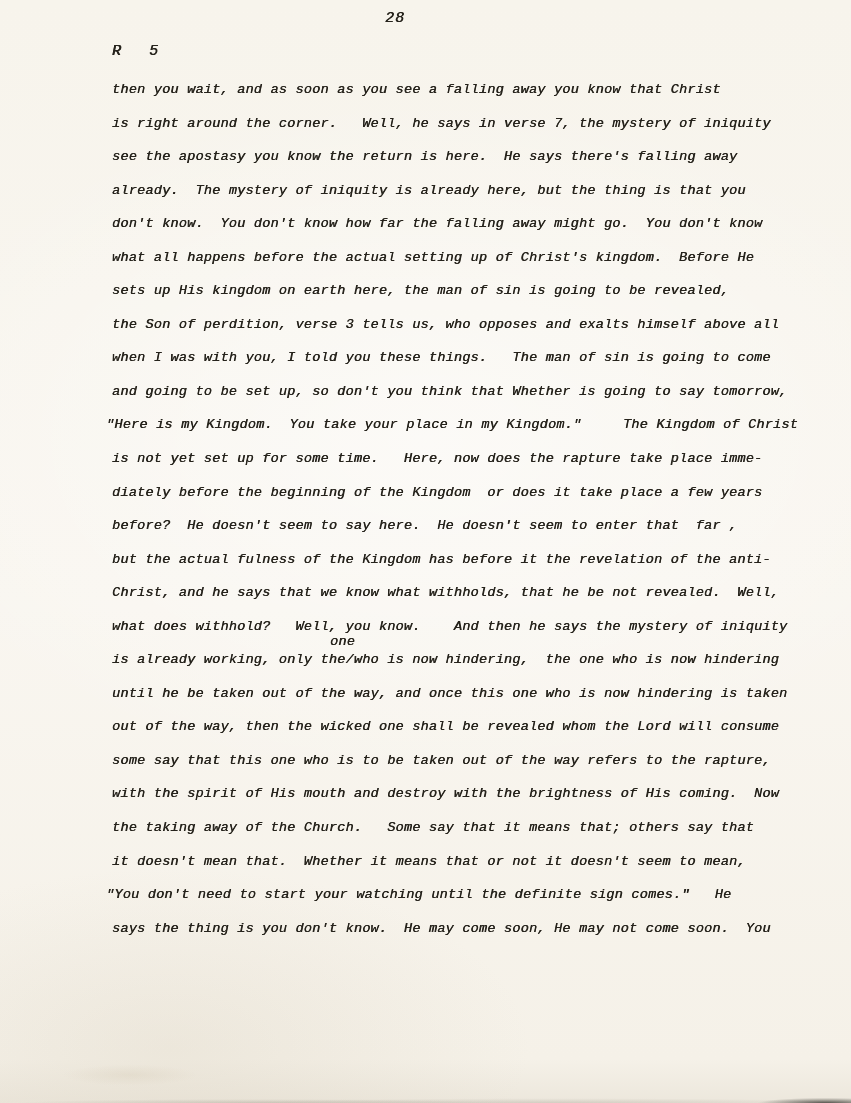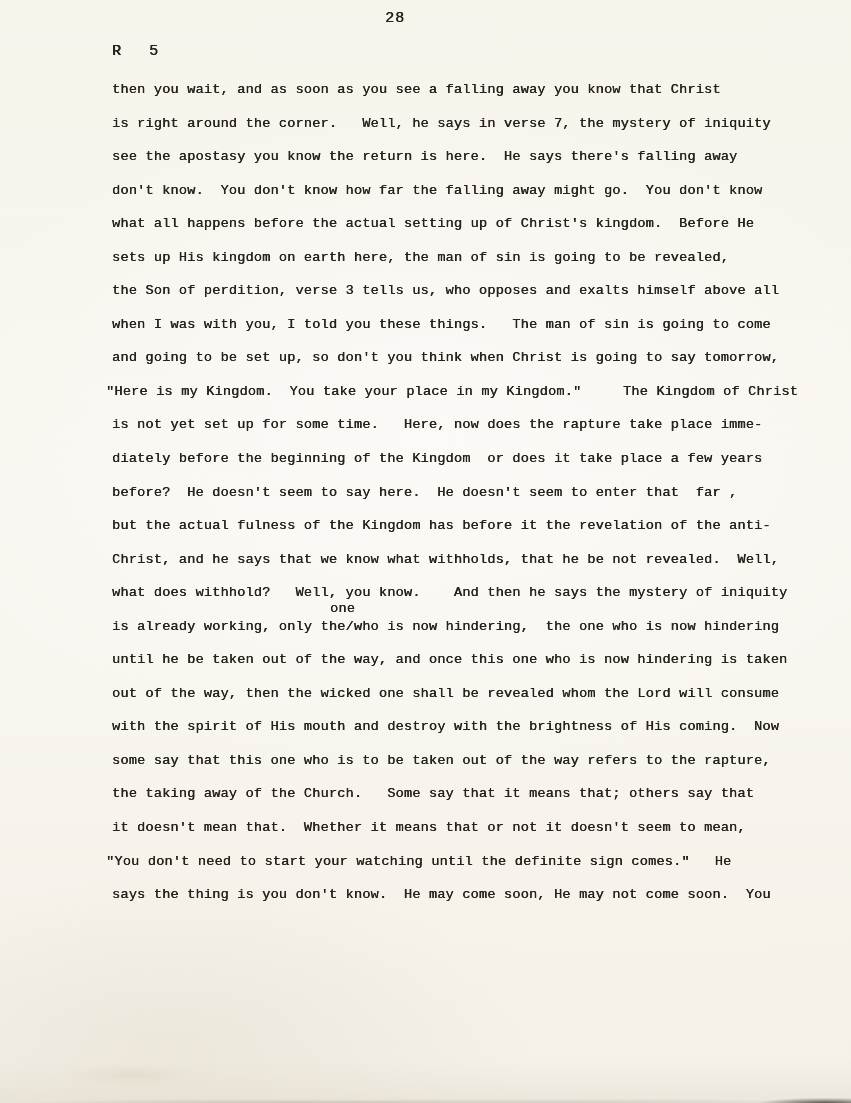"28" .sheet { font-style: none -> italic }
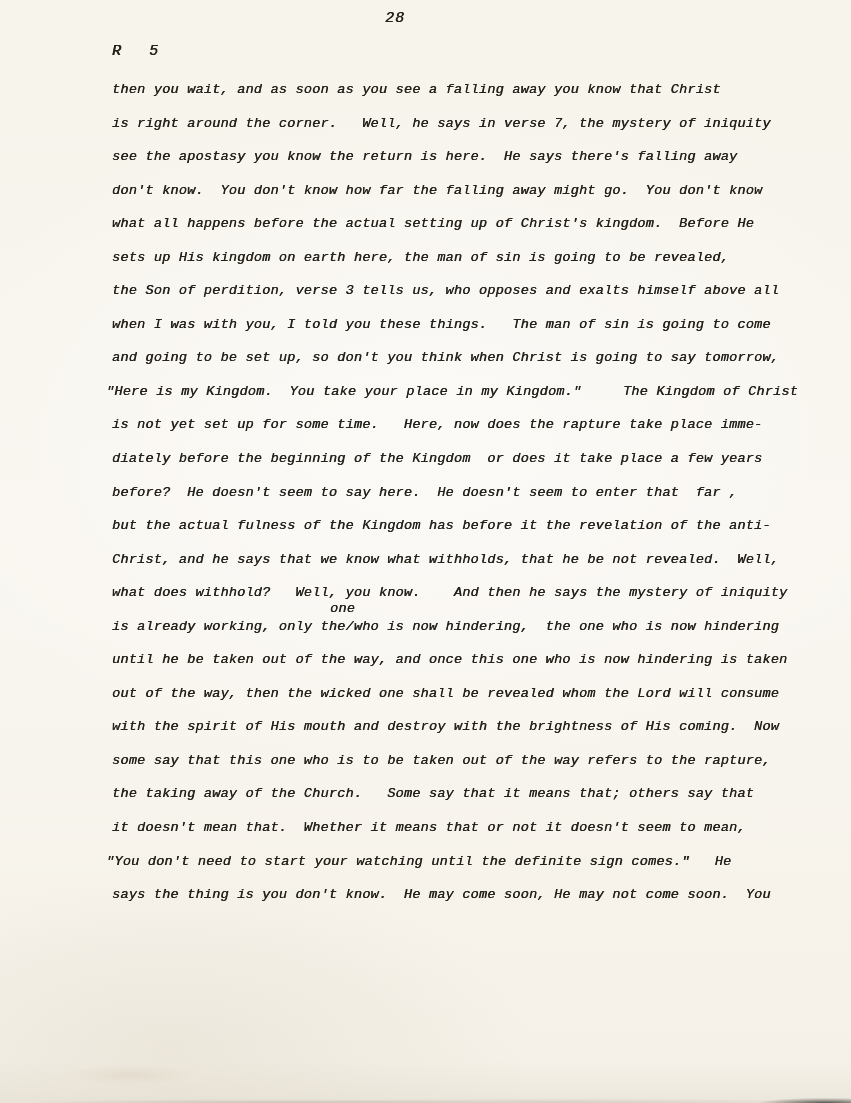"already. The mystery of iniquity" div.tline { html: none -> <div>already. The mystery of iniquity is already here, but the thing is that you</div> }
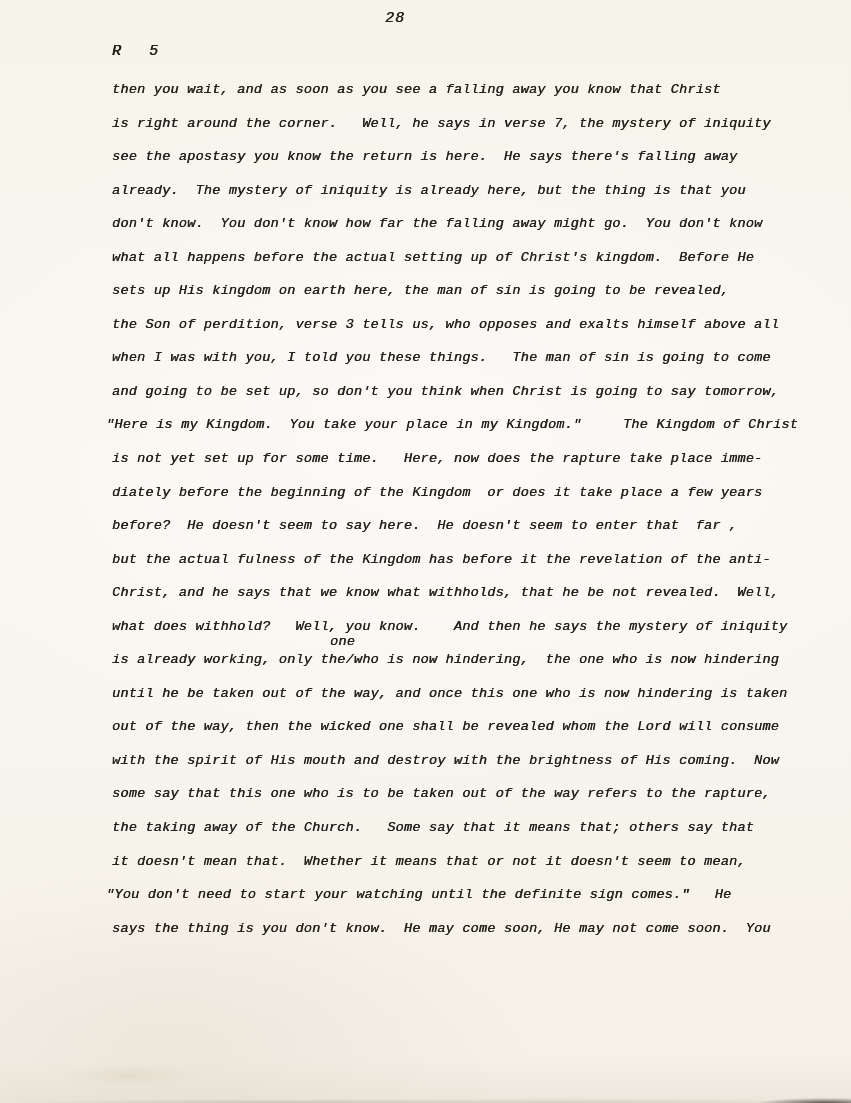"and going to be set" div.tline { text: when Christ -> that Whether }
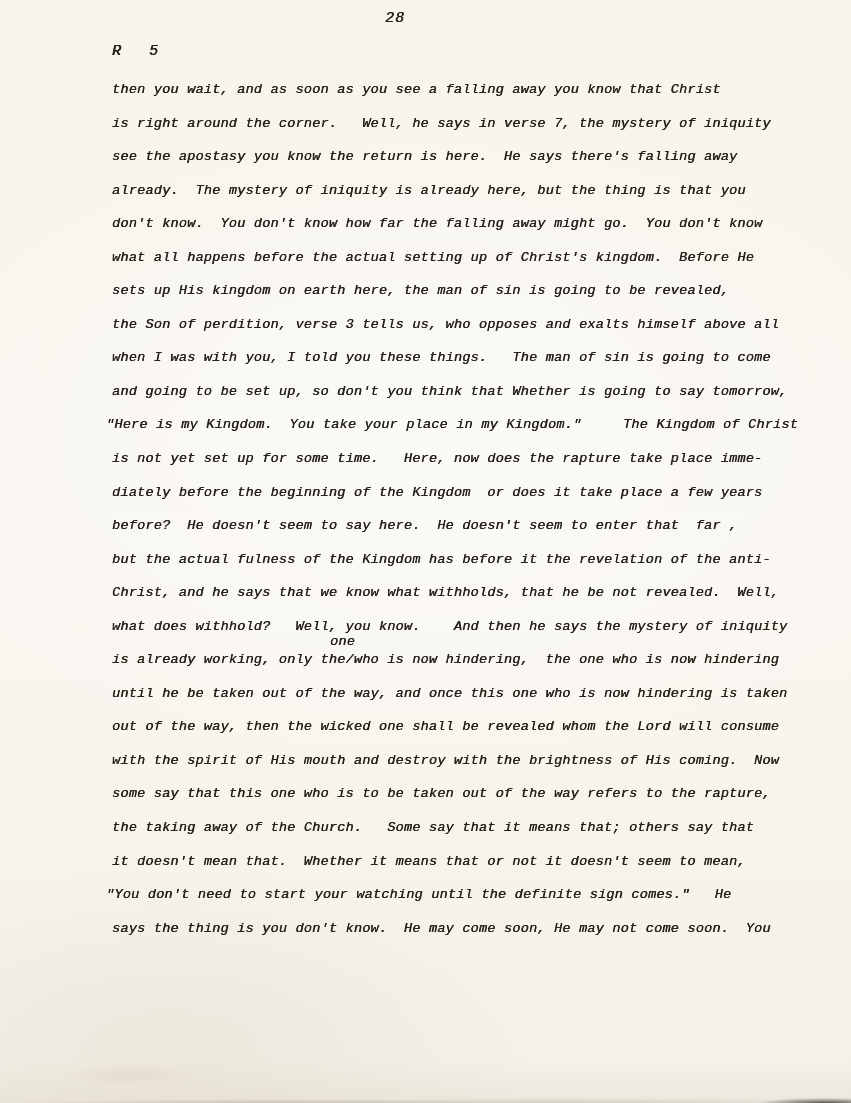"with the spirit of His" div.tline { order: before "some say that this one" -> after "some say that this one" }
